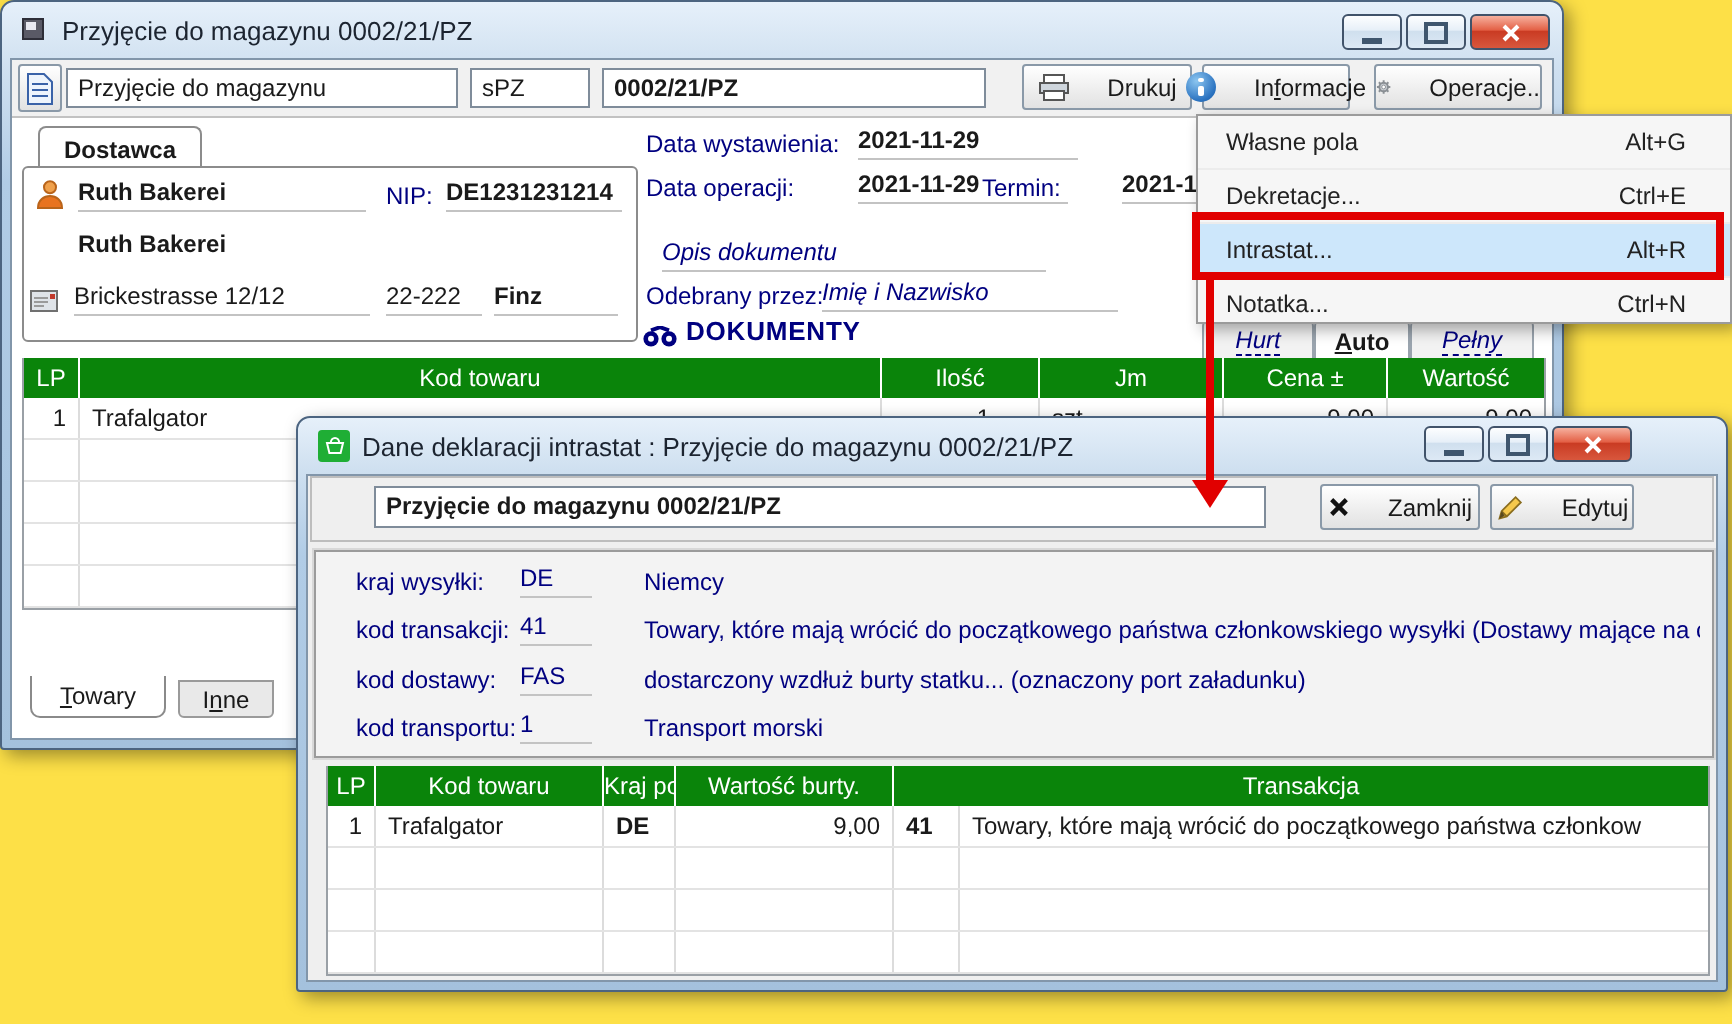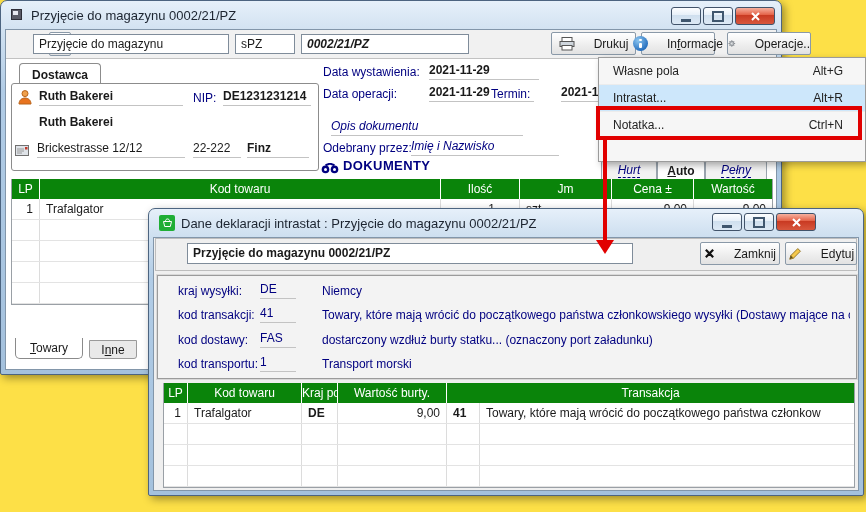"0002/21/PZ" div.fld { font-style: italic -> none; width: 168px -> 192px }
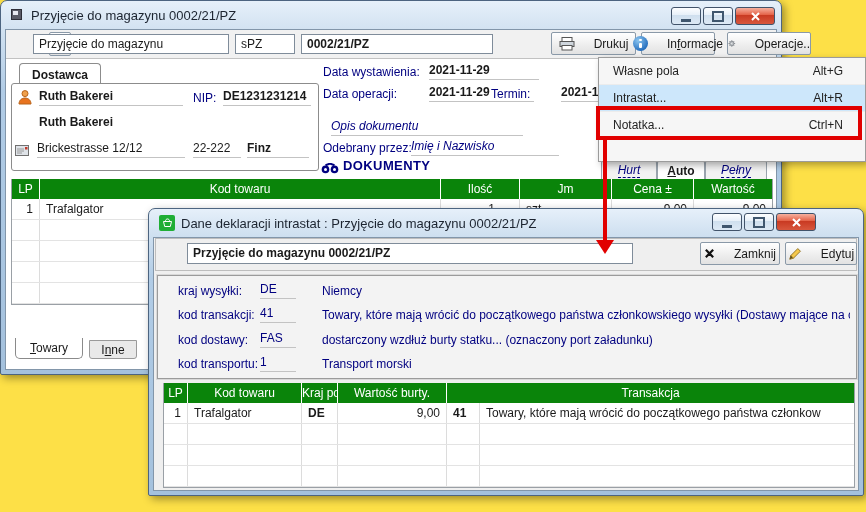"Drukuj" .btn { margin-left: 40px -> none }
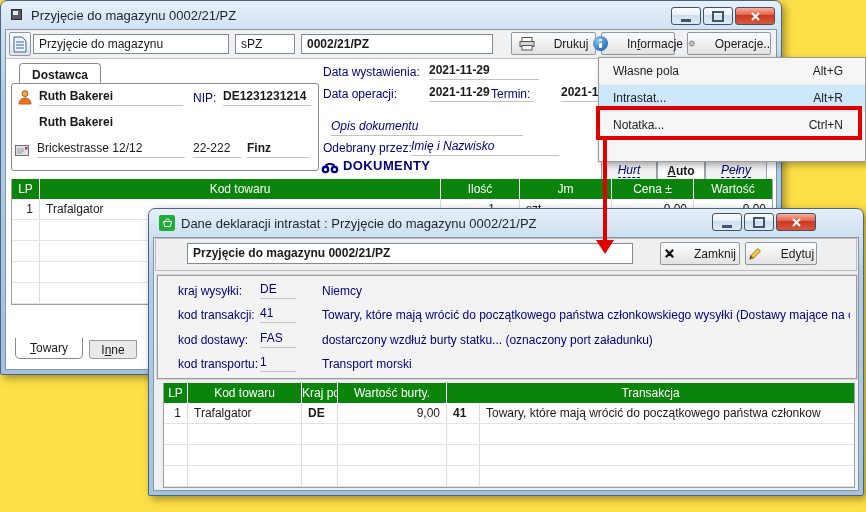"Dekretacje..." div.mitem { html: none -> <div> <span>Dekretacje...</span> <span>Ctrl+E</span> </div> }
